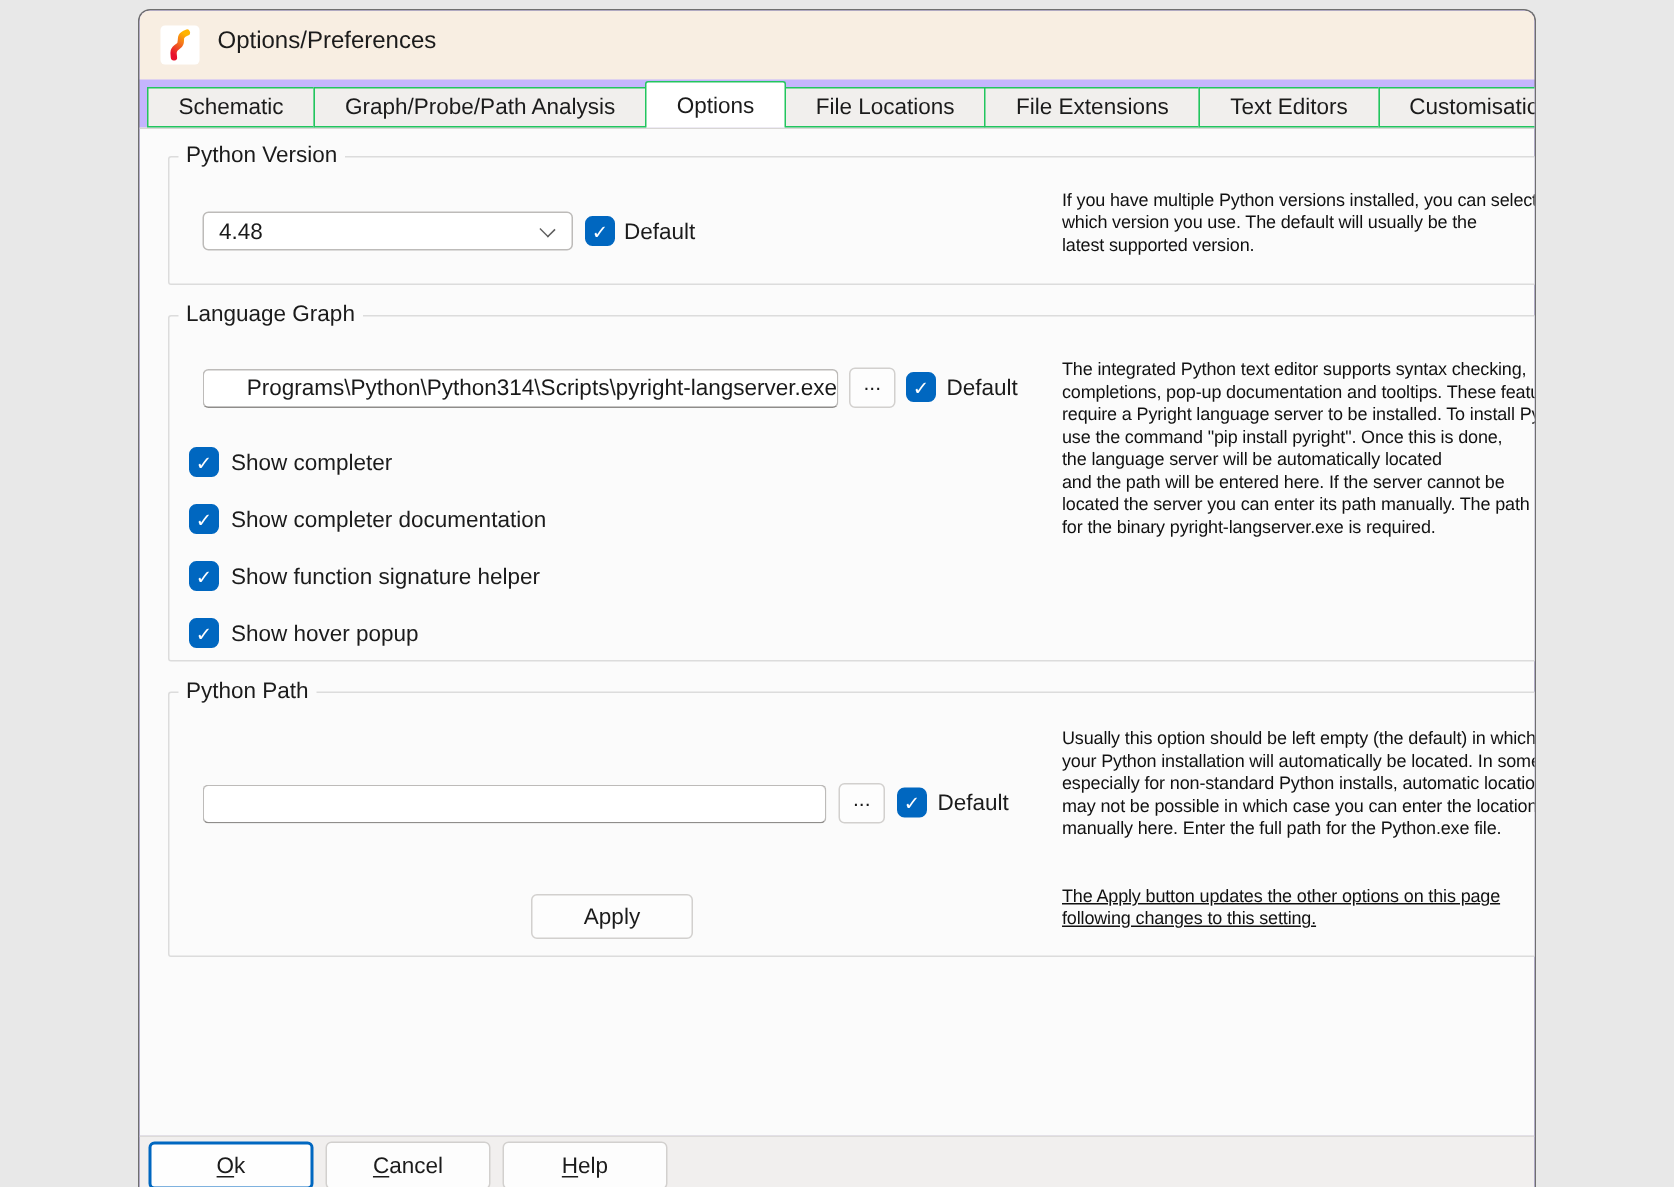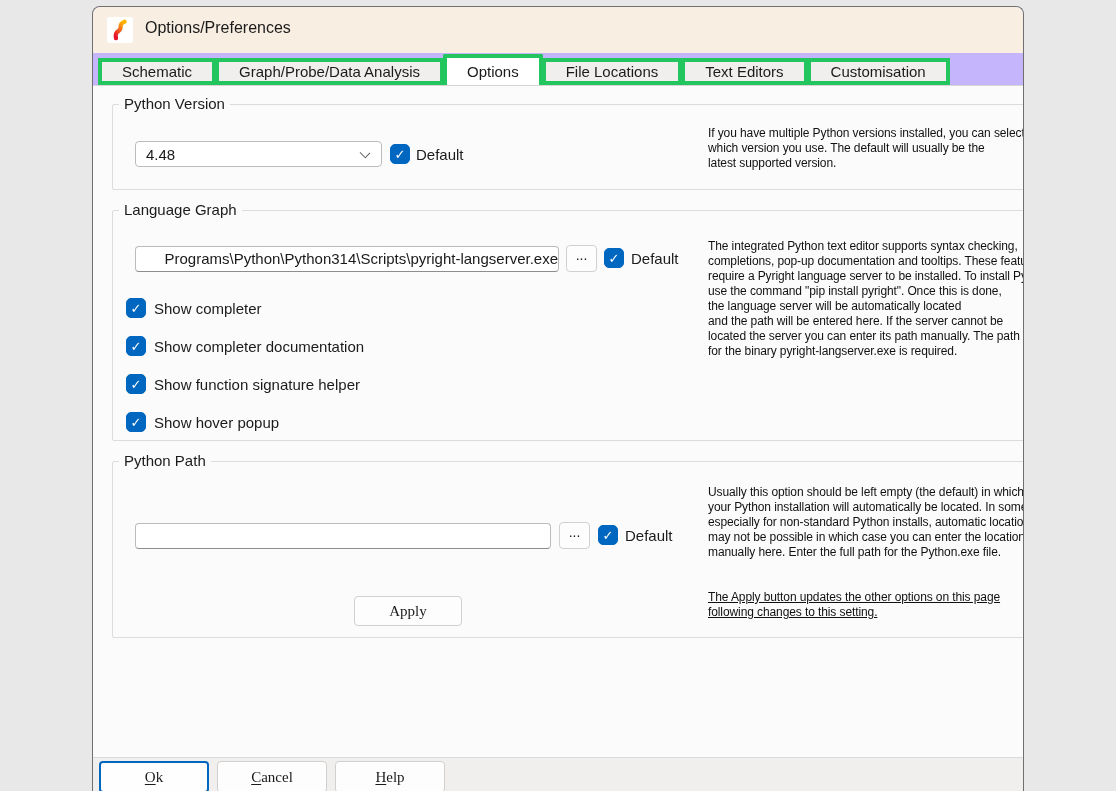"Schematic" .tab { border: 4px solid #22c55e -> 1px solid #22c55e }
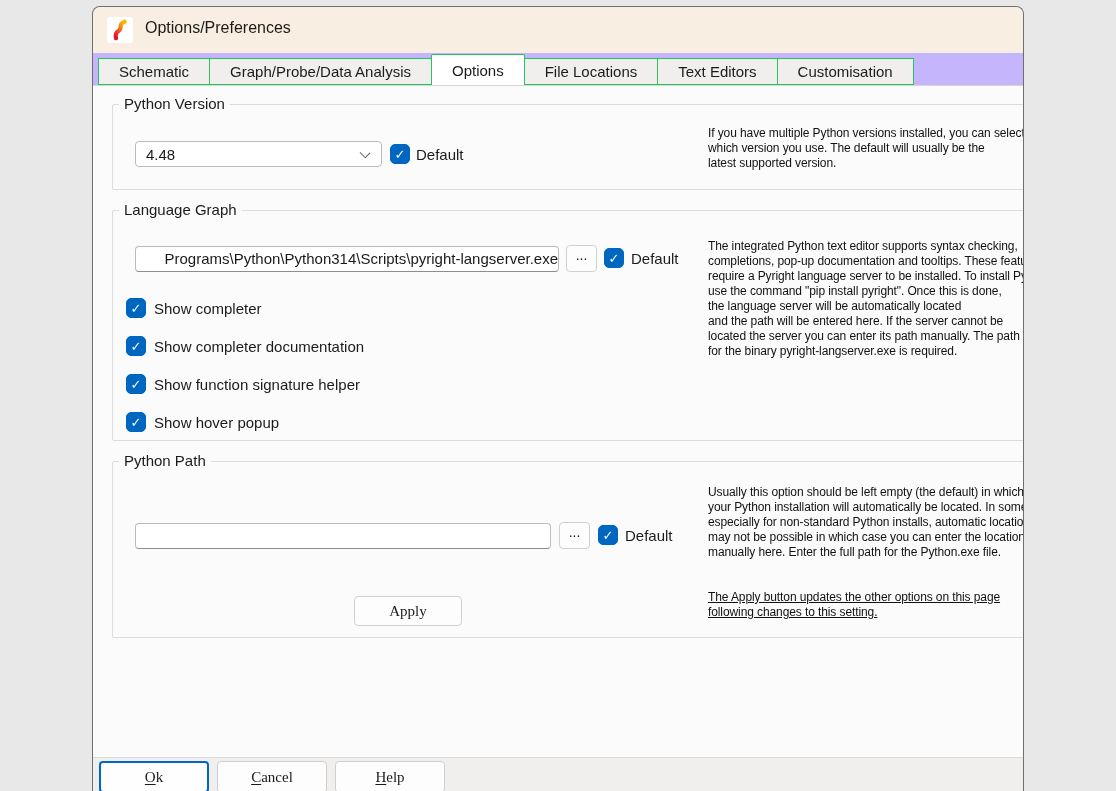"Graph/Probe/Data Analysis" div.tab { text: Graph/Probe/Data -> Graph/Probe/Path }
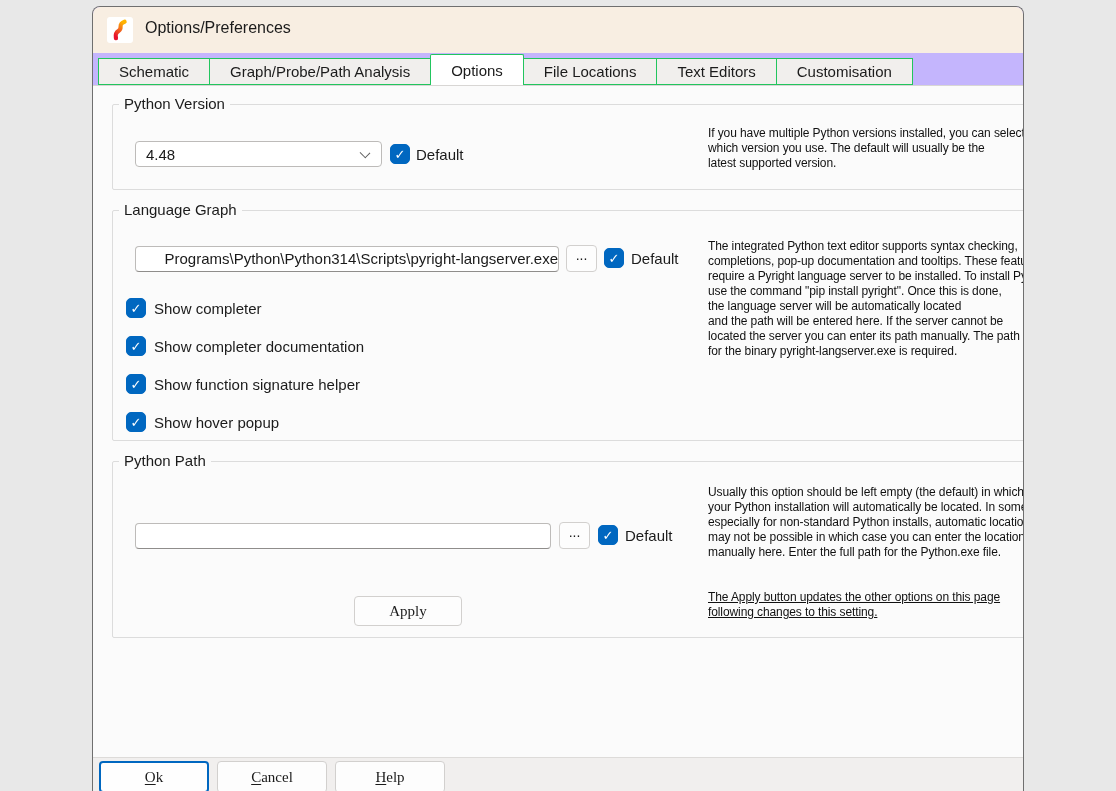"File Extensions" div.tab { html: none -> <div>File Extensions</div> }
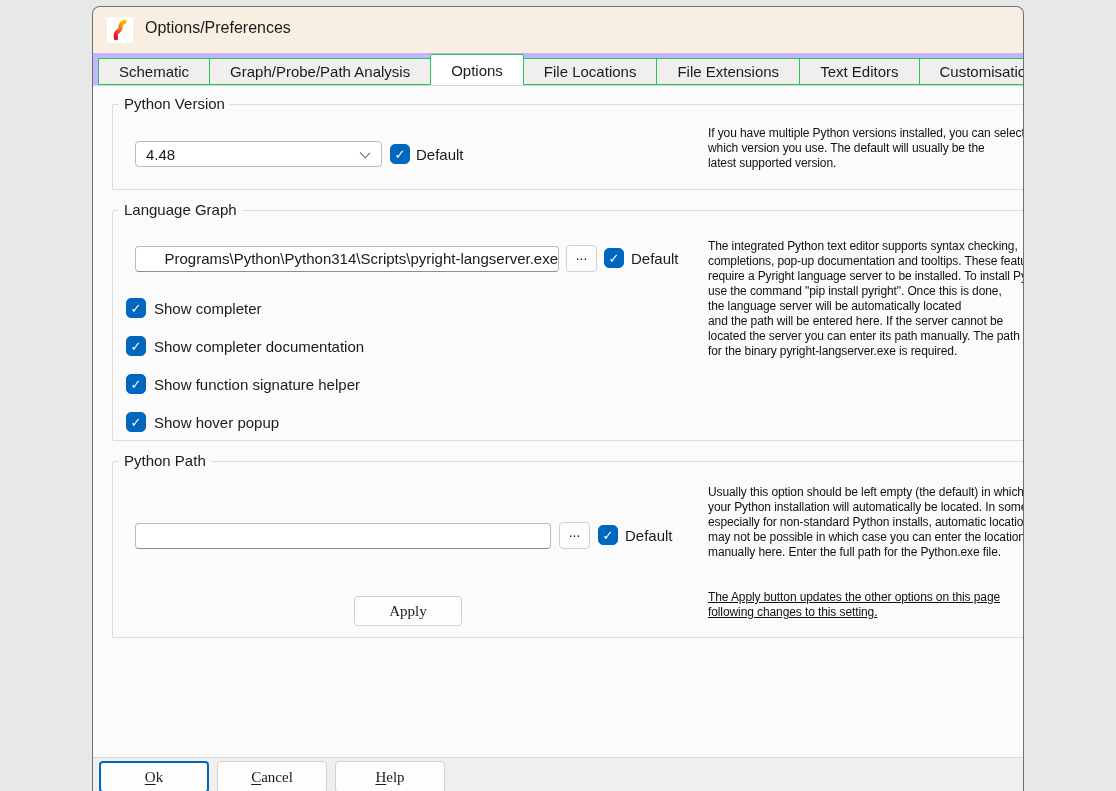"Apply" .push-btn { font-family: Liberation Serif, serif -> none }
